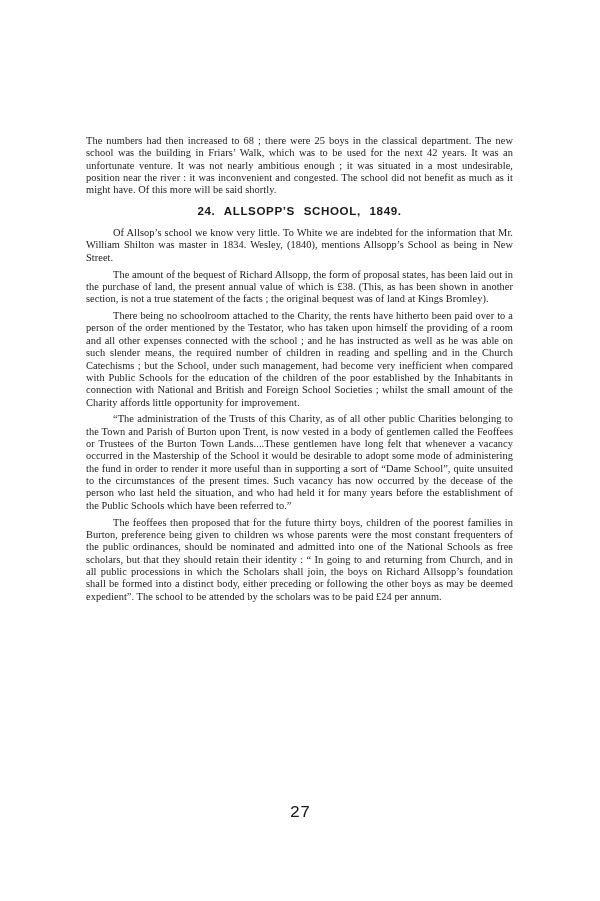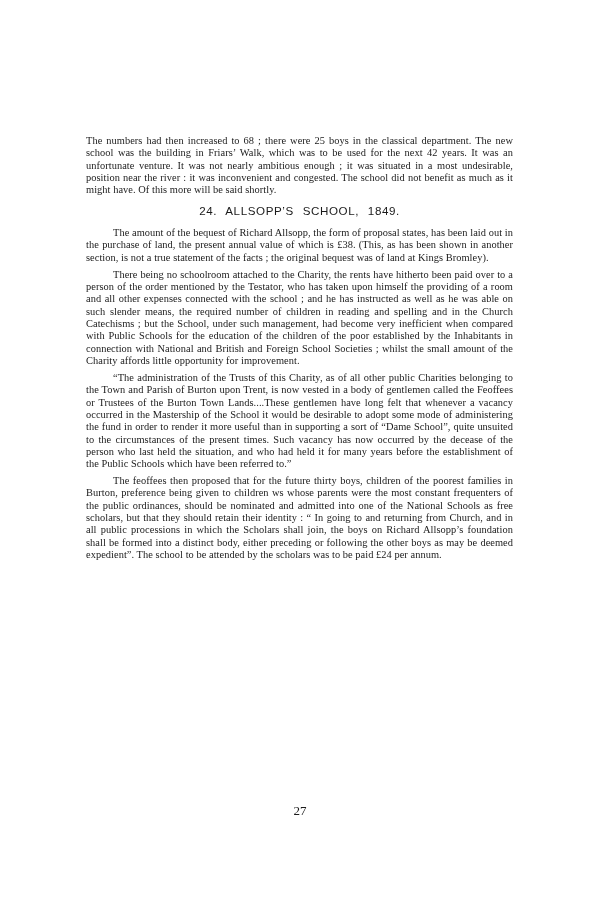"24. ALLSOPP’S SCHOOL, 1849." .heading { font-weight: normal -> bold }
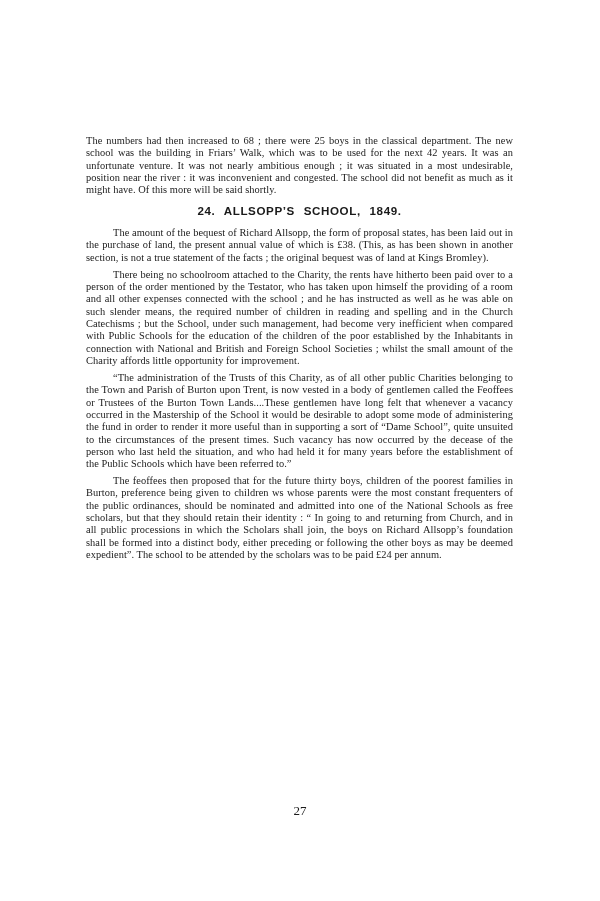"Of Allsop’s school we know" p.para { html: none -> <p>Of Allsop’s school we know very little. To White we are indebted for the information that Mr. William Shilton was master in 1834. Wesley, (1840), mentions Allsopp’s School as being in New Street.</p> }
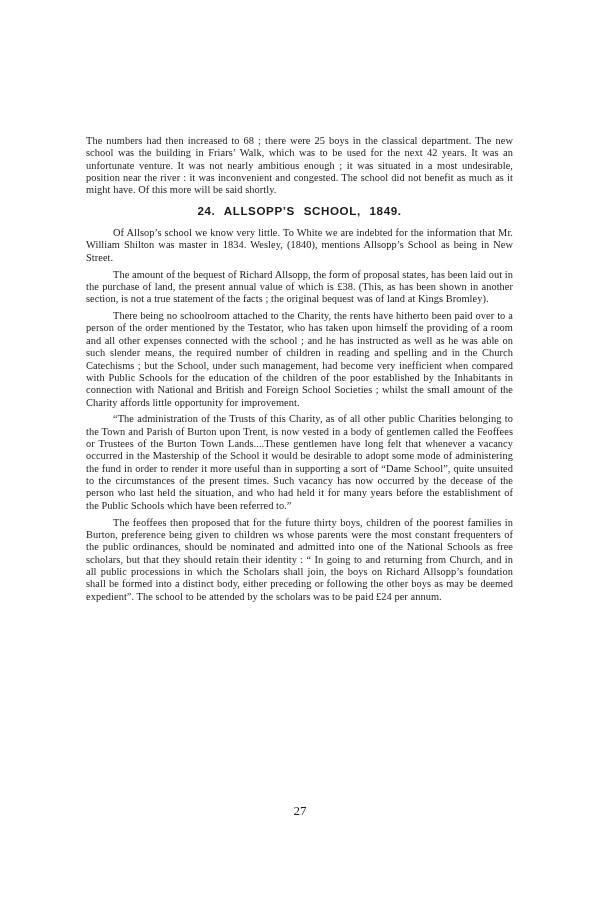"27" .page-number { font-family: Liberation Serif, serif -> Liberation Mono, monospace; font-size: 13px -> 17px }
